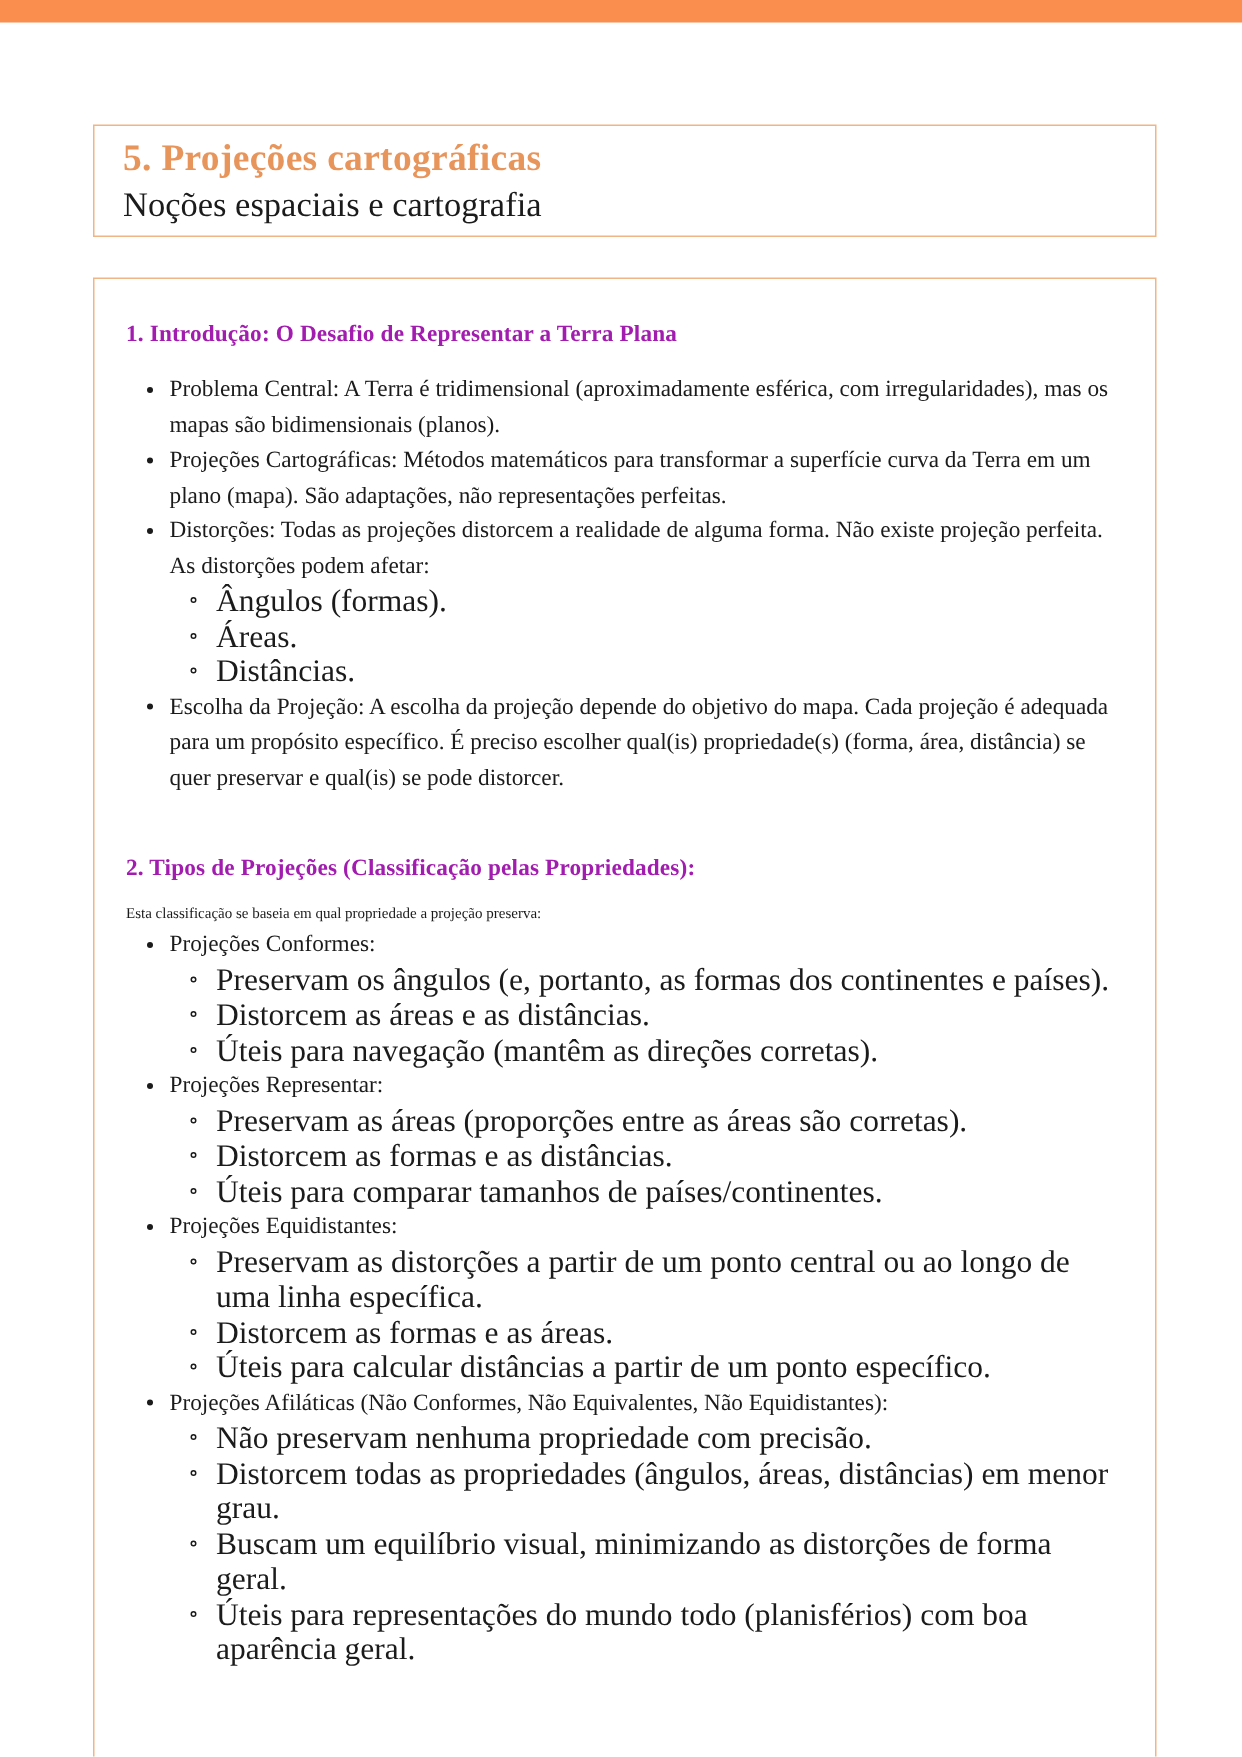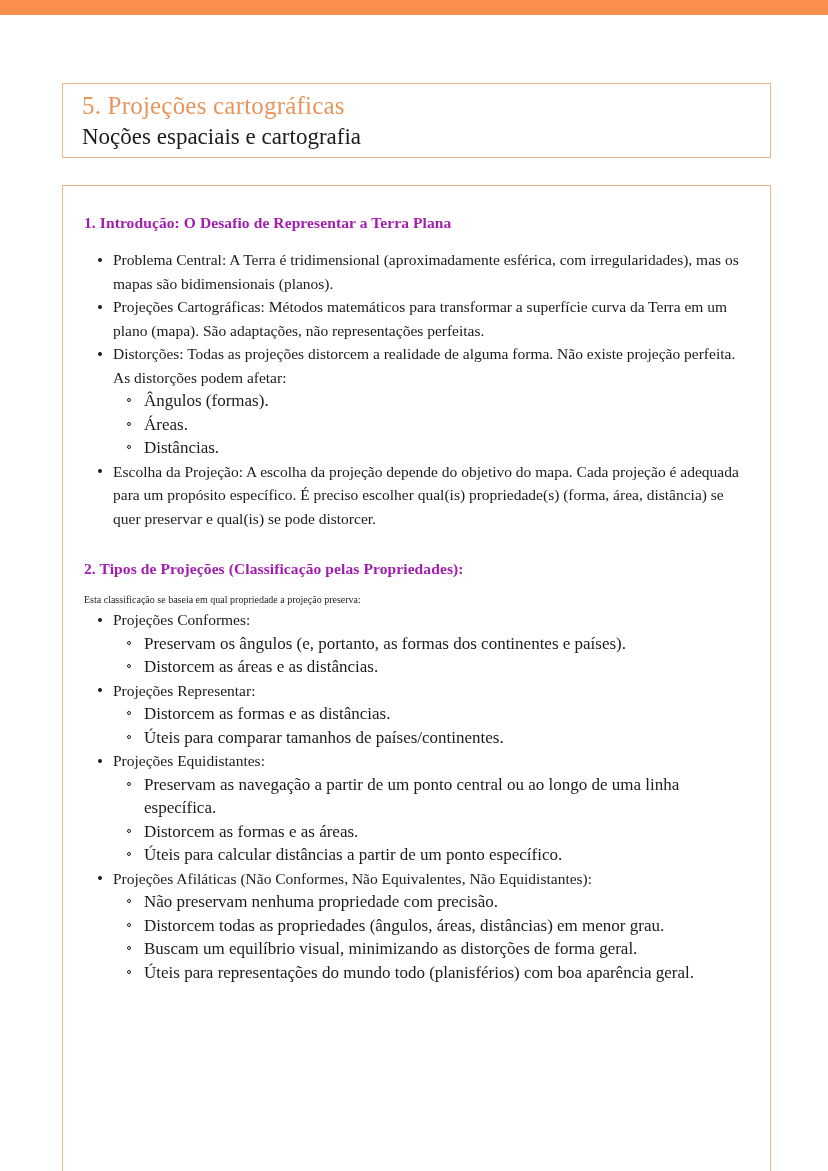"5. Projeções cartográficas" #doc-title { font-weight: normal -> bold }
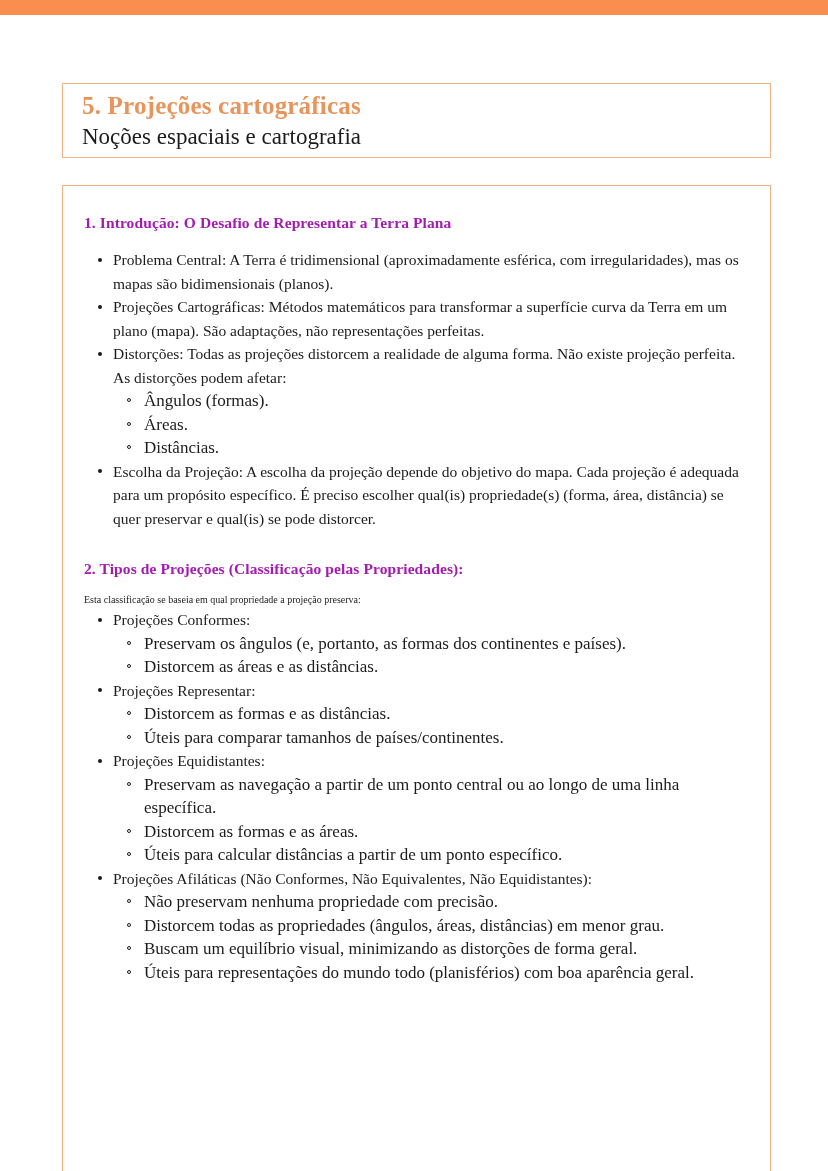"Ângulos (formas)." ul.level2 > li { font-size: 17px -> 21px }
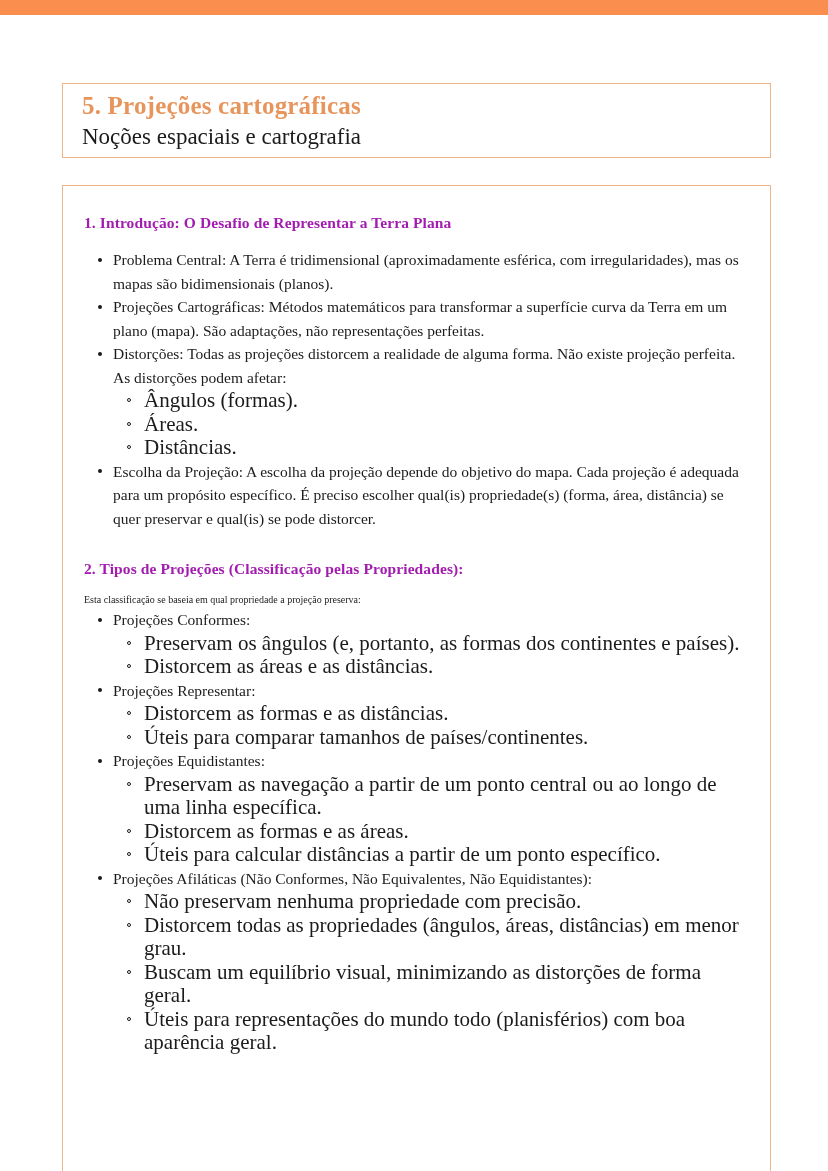"2. Tipos de Projeções (Classificação" .section-heading.spaced-top { margin-top: 30px -> 40px }
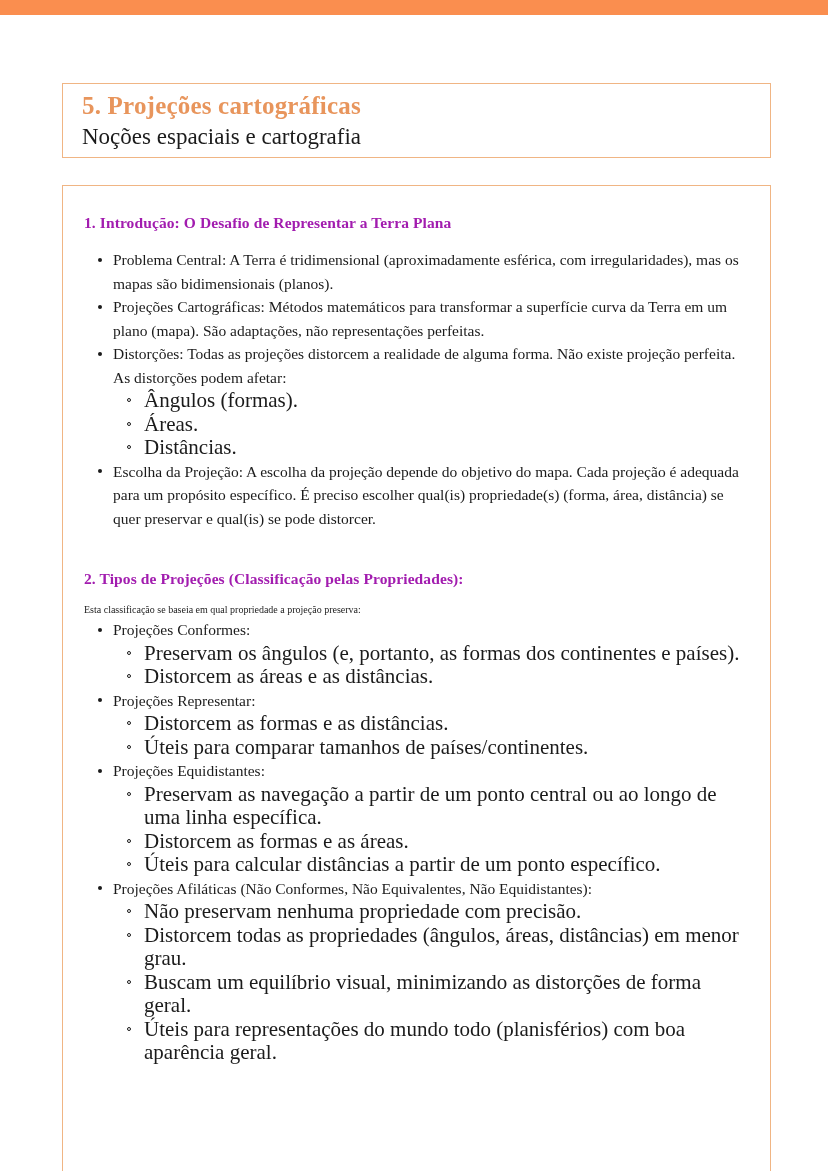"Úteis para navegação (mantêm as" li { html: none -> <li><span></span><span>Úteis para navegação (mantêm as direções corretas).</span></li> }
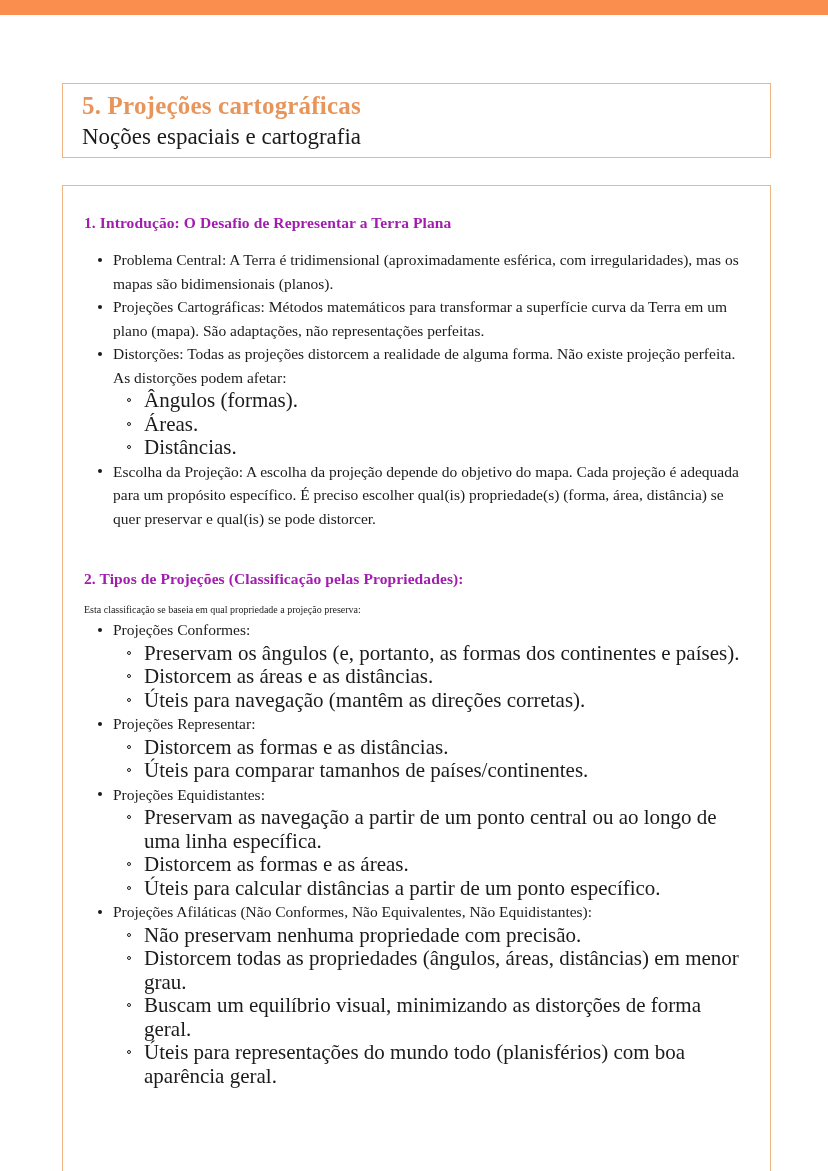"Preservam as áreas (proporções entre" li { html: none -> <li><span></span><span>Preservam as áreas (proporções entre as áreas são corretas).</span></li> }
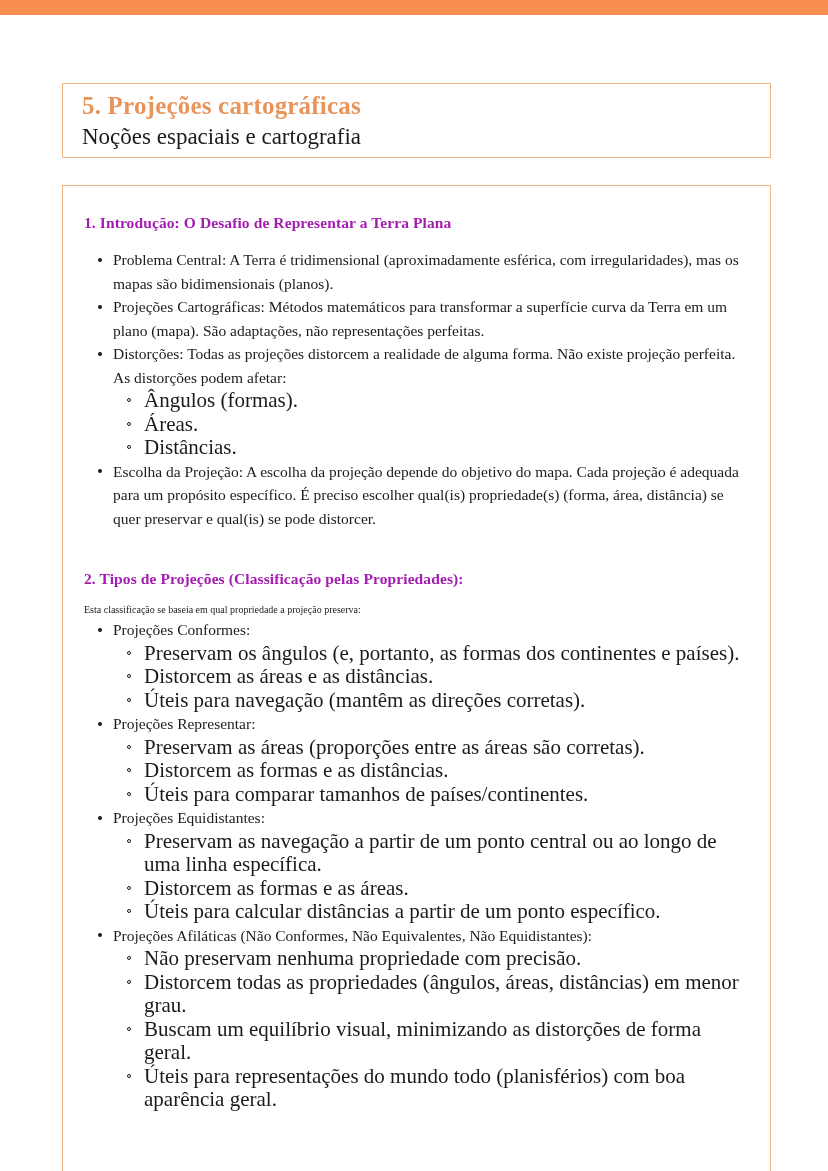"Preservam as navegação a partir" span { text: navegação -> distorções }
